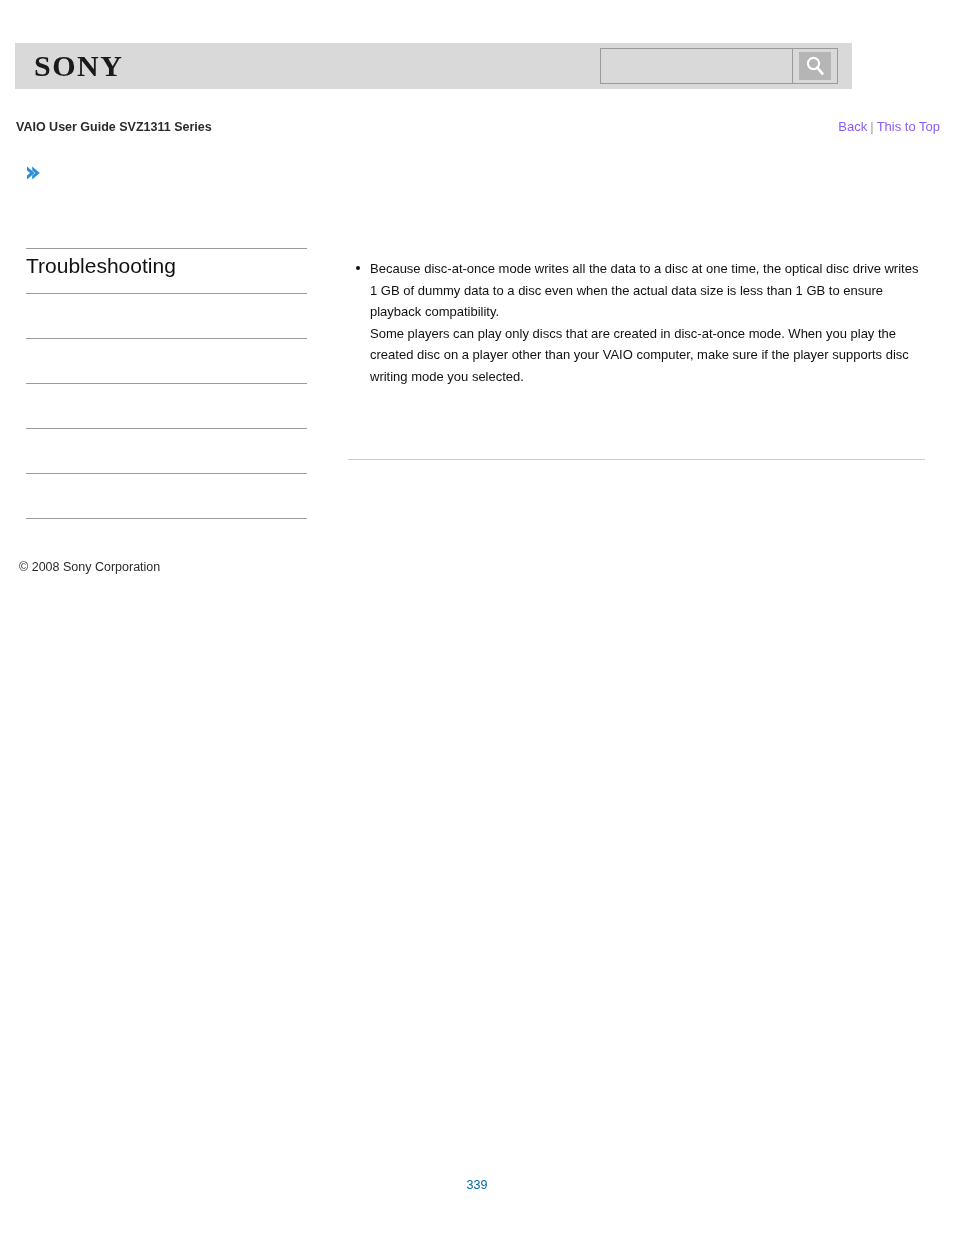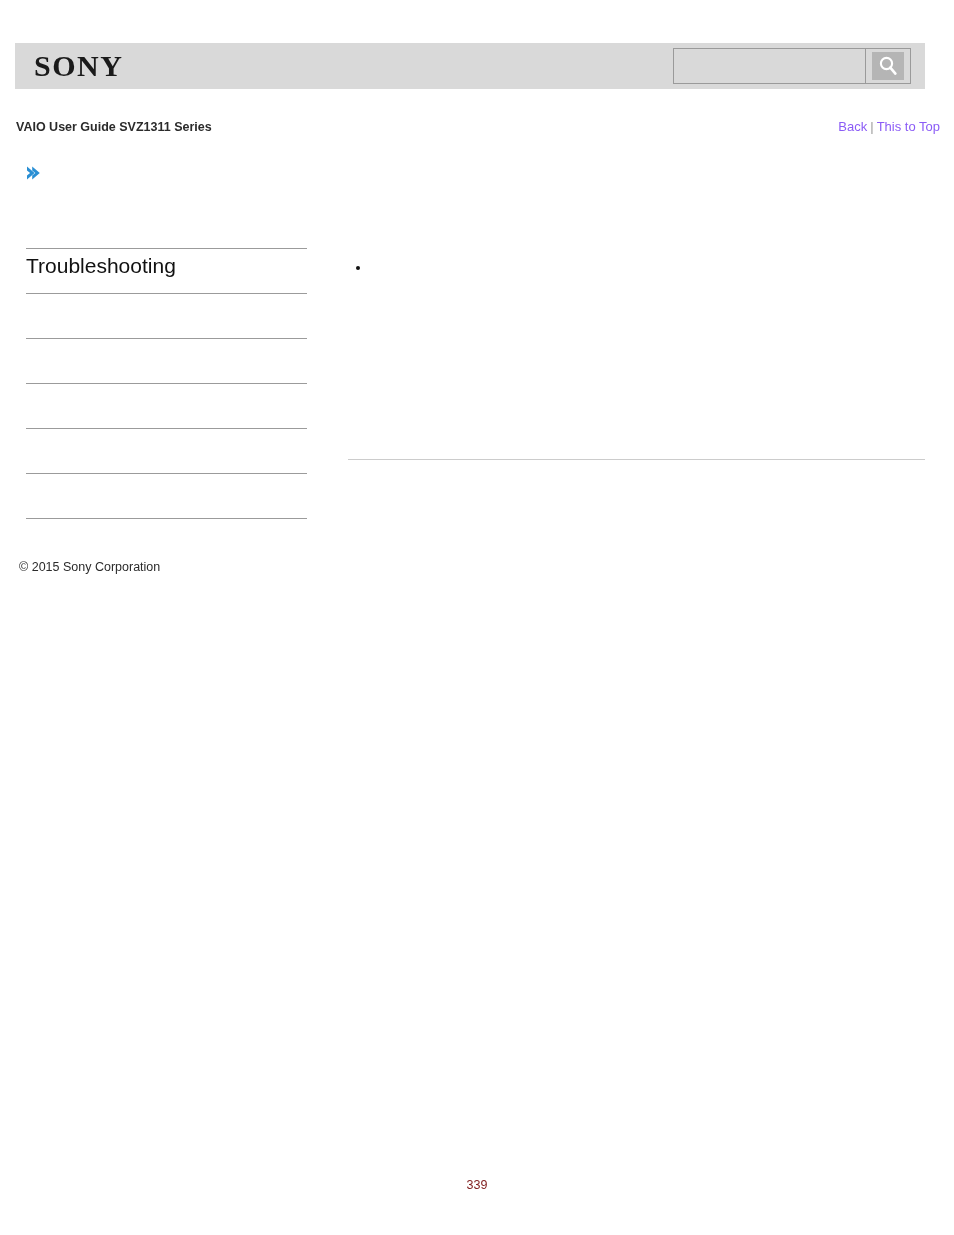"SONY" .header-bar { width: 910px -> 837px }
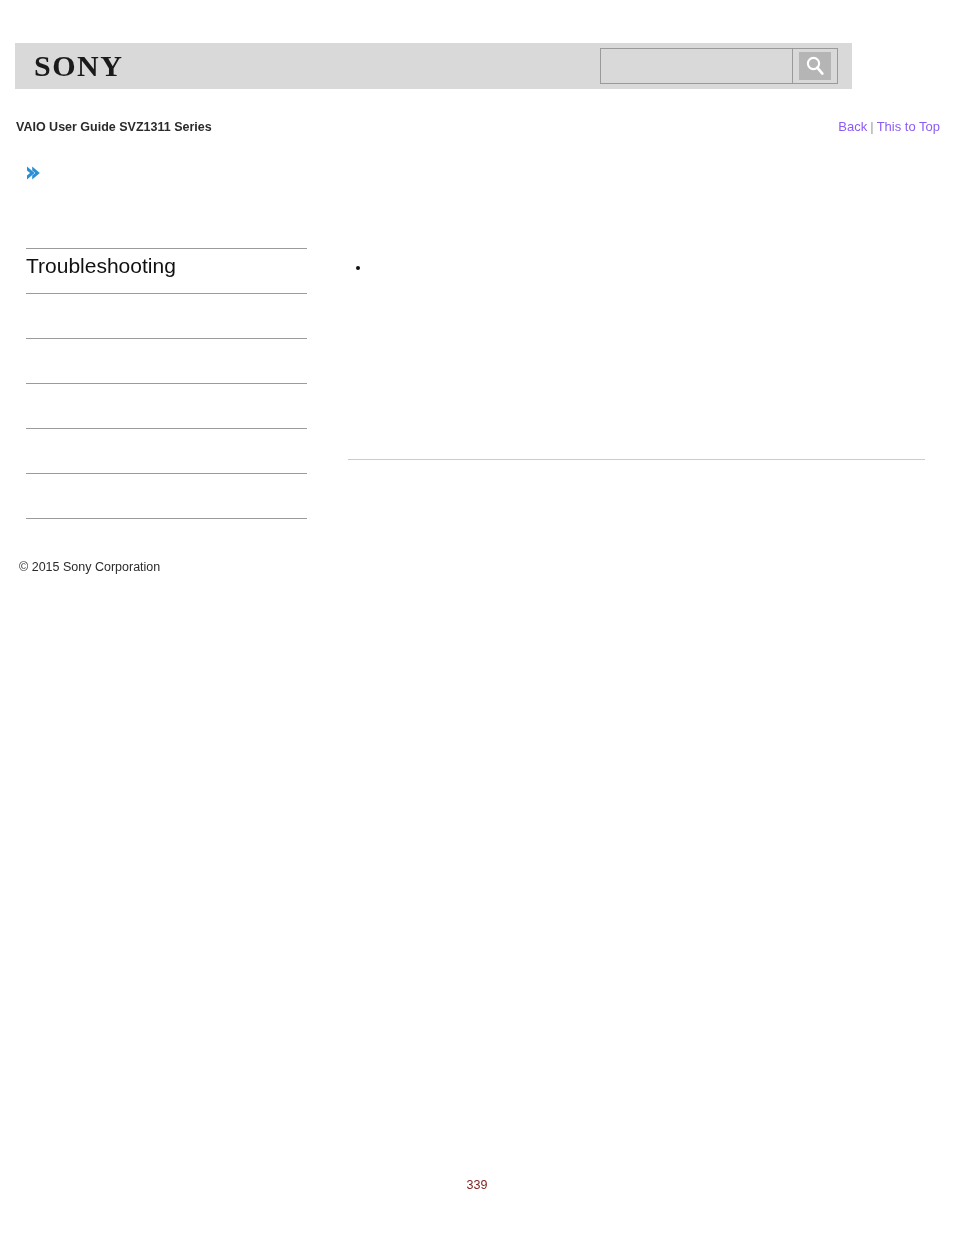"Because disc-at-once mode writes all" p { html: none -> <p>Because disc-at-once mode writes all the data to a disc at one time, the optical disc drive writes 1 GB of dummy data to a disc even when the actual data size is less than 1 GB to ensure playback compatibility.</p> }
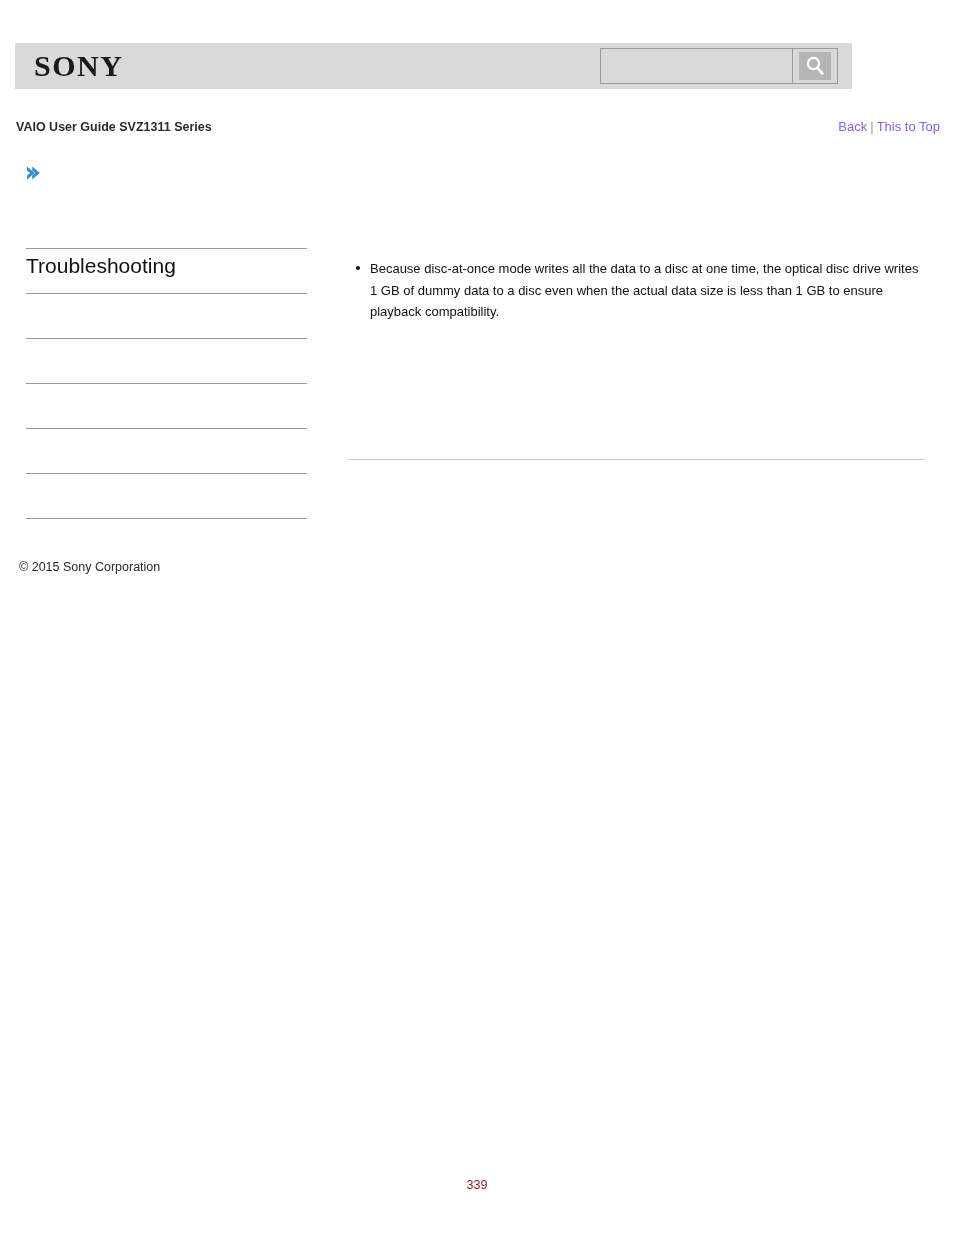"Some players can play only" p { html: none -> <p>Some players can play only discs that are created in disc-at-once mode. When you play the created disc on a player other than your VAIO computer, make sure if the player supports disc writing mode you selected.</p> }
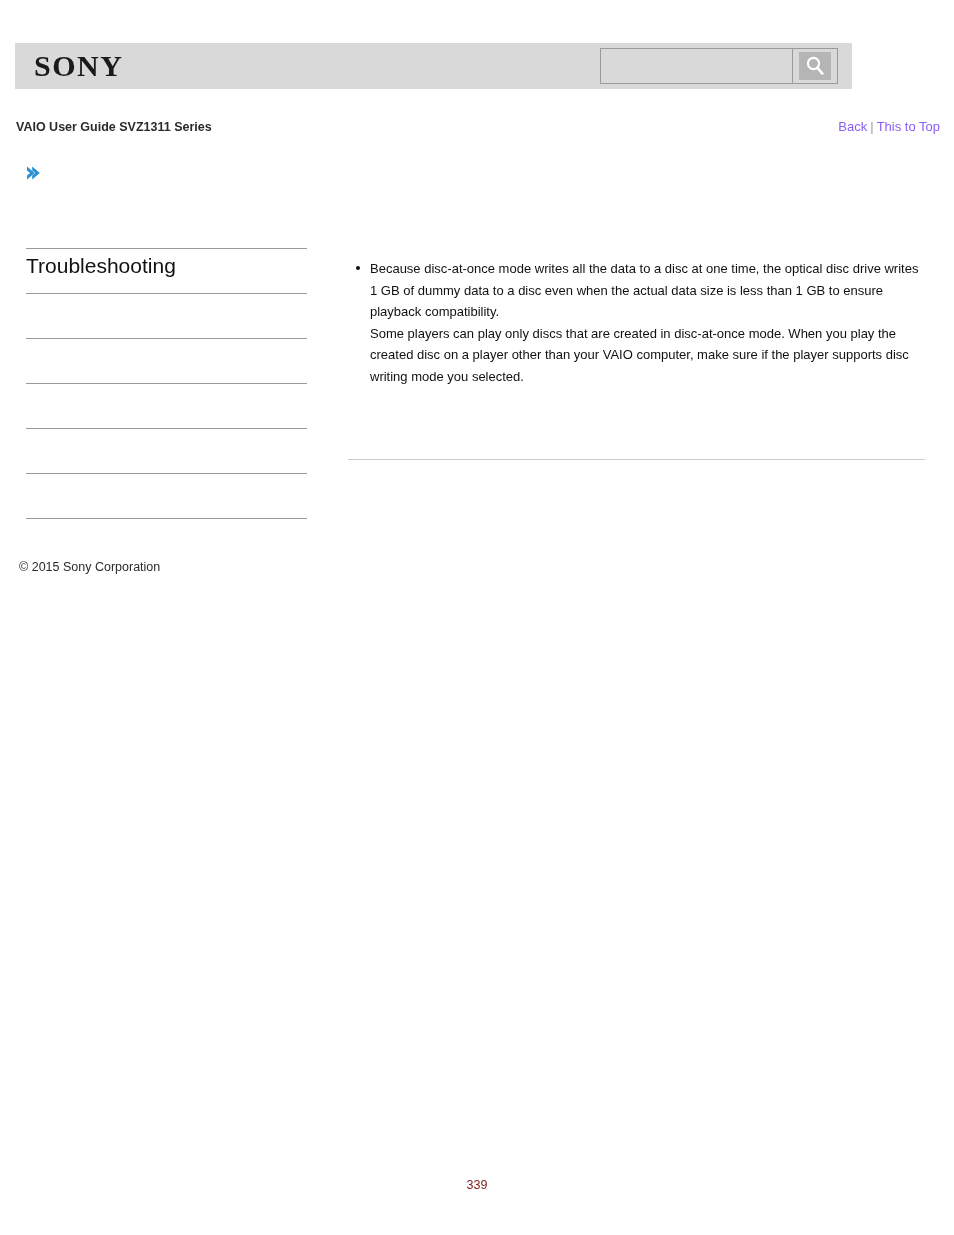"© 2015 Sony Corporation" div.copyright { text: 2015 -> 2008 }
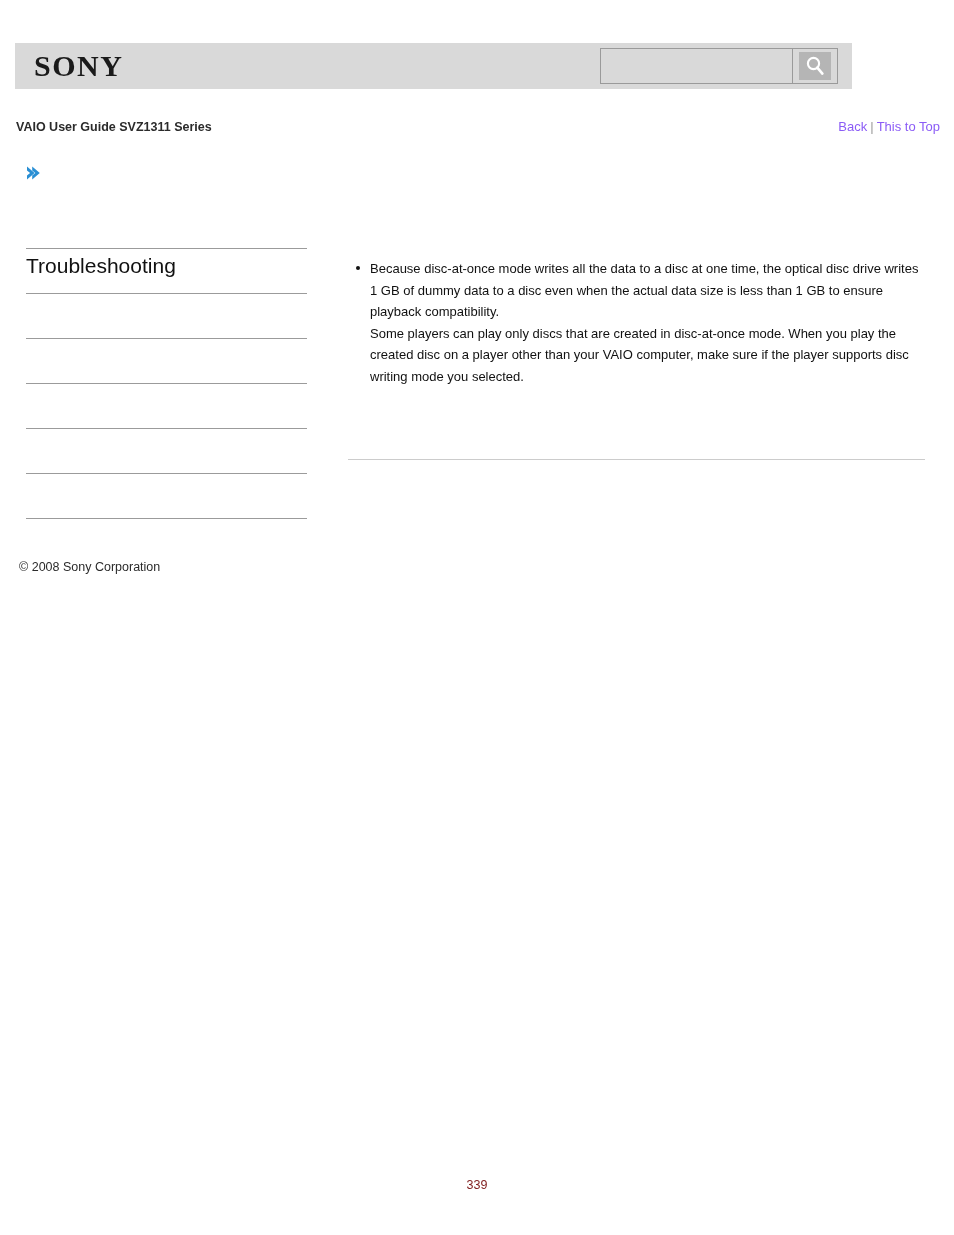"339" .page-number { color: #7f1d1d -> #0369a1 }
